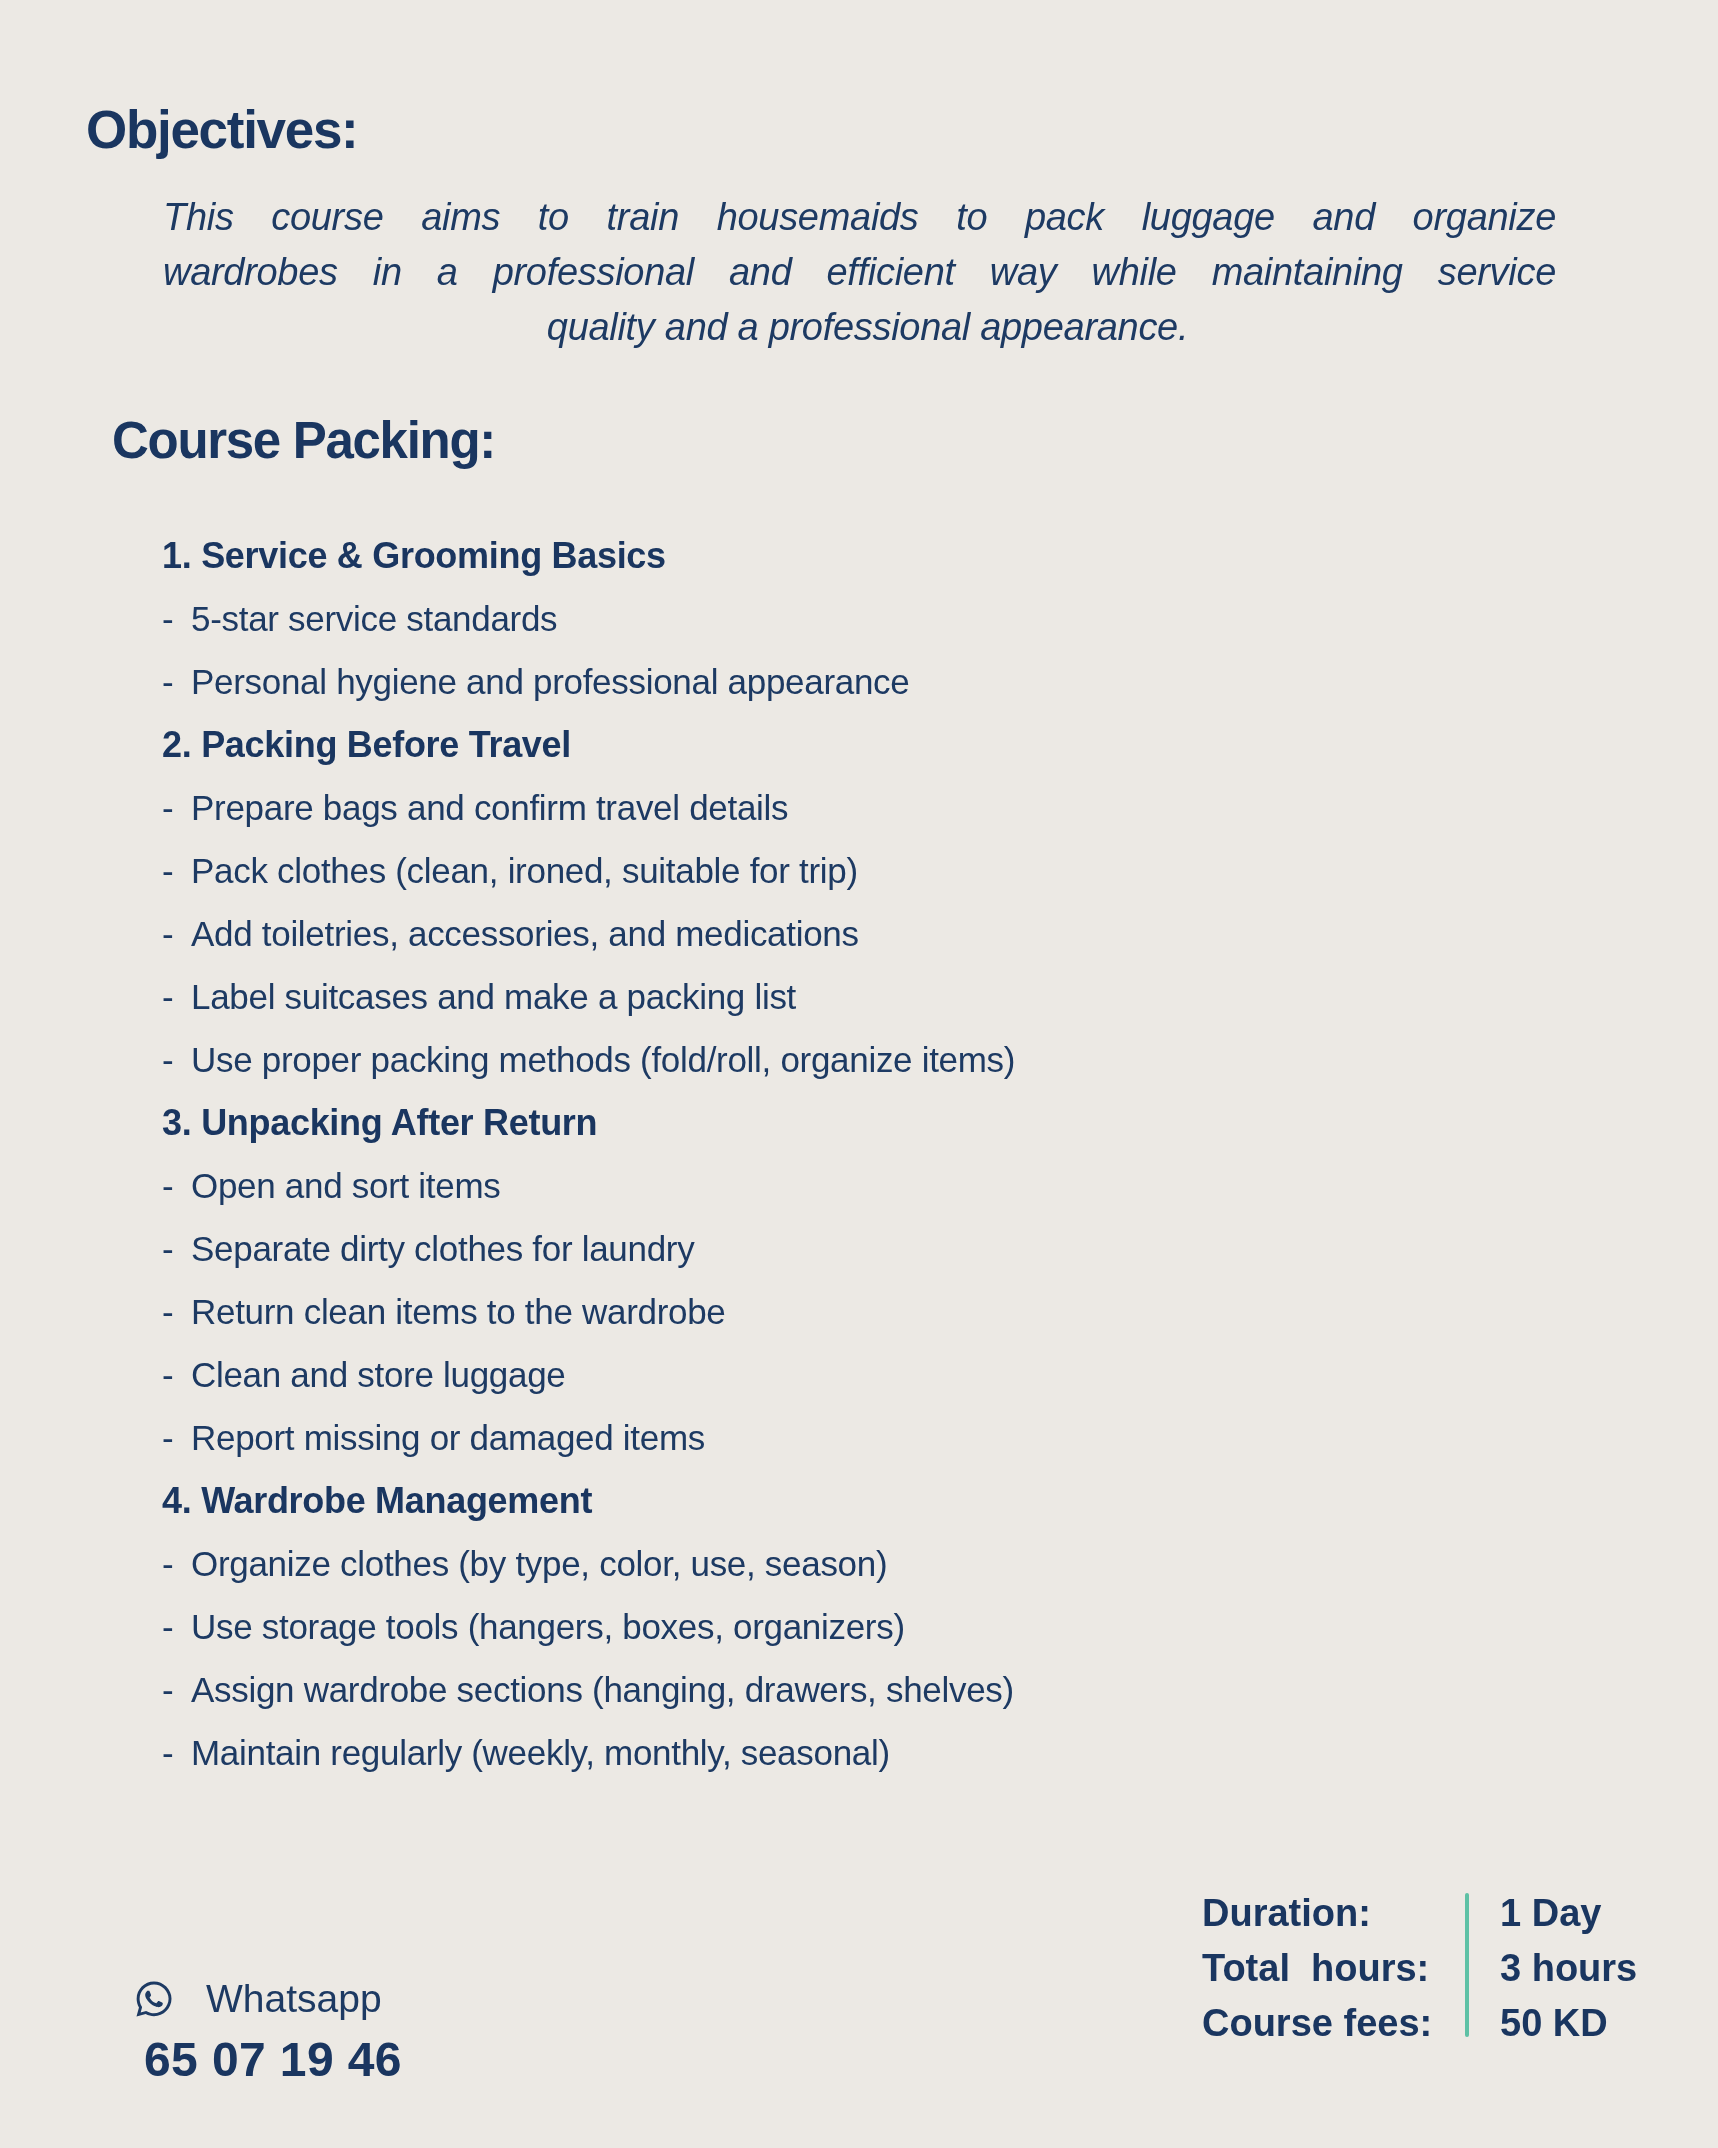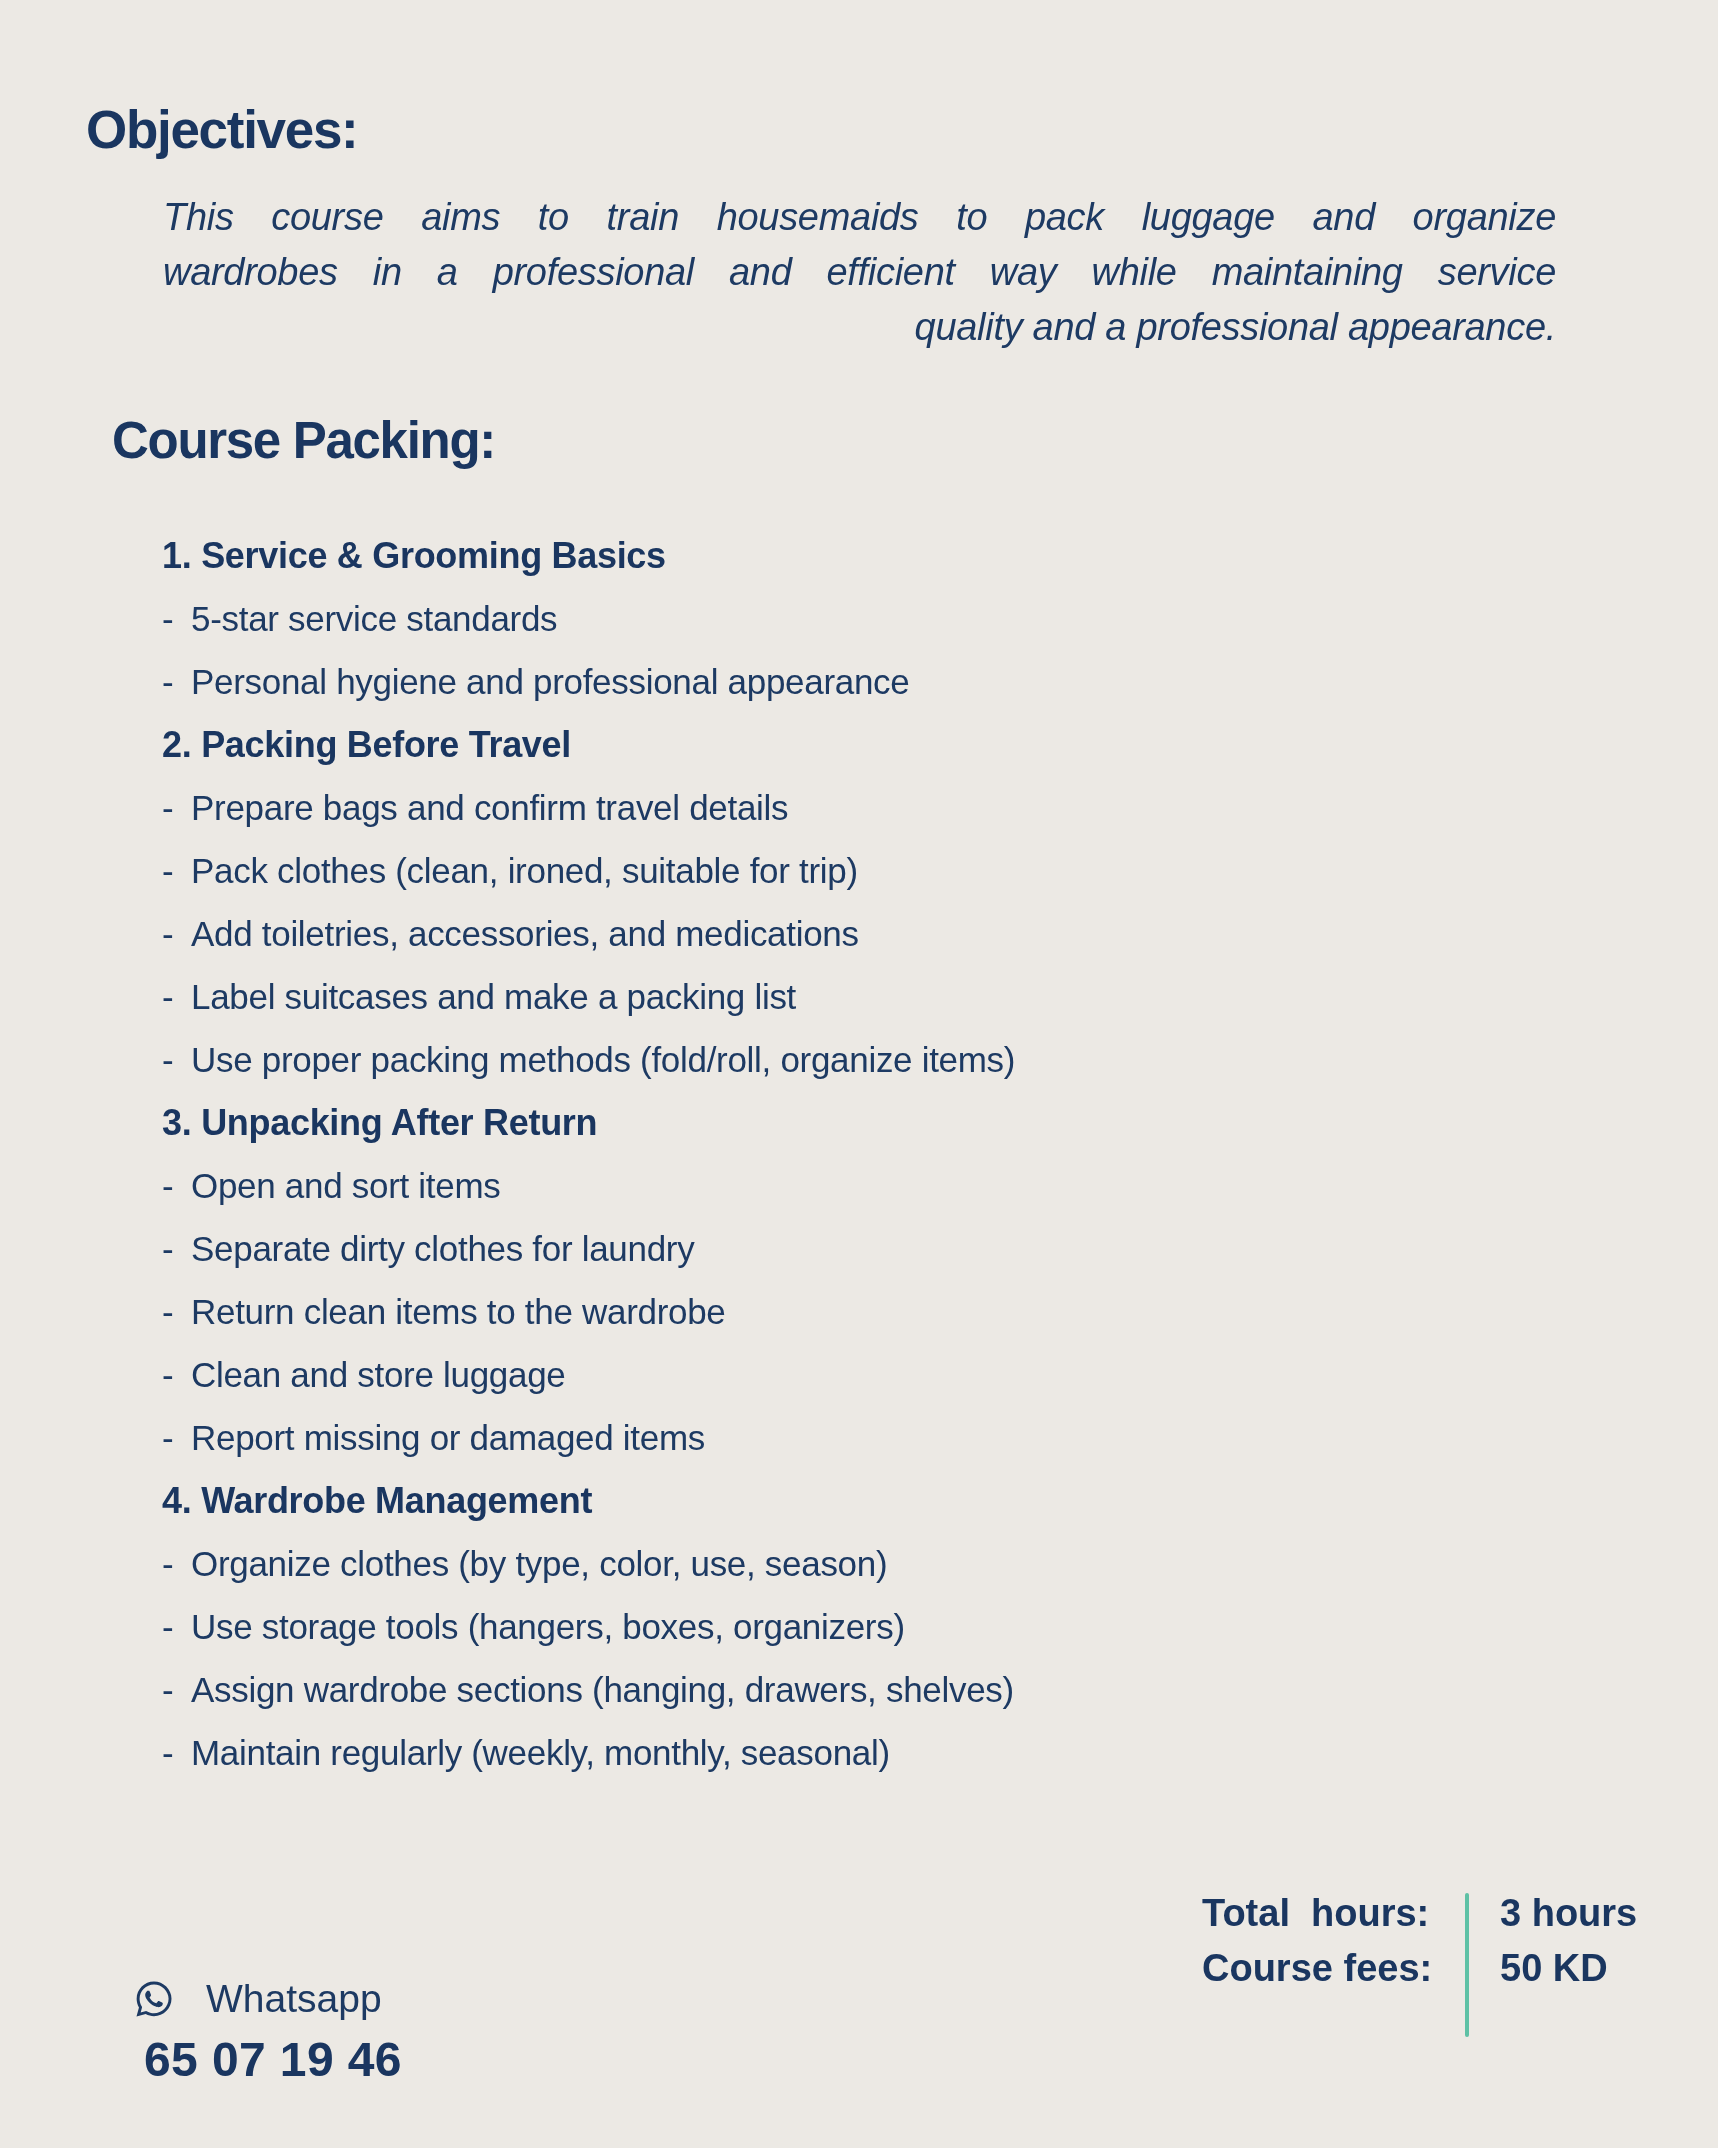"quality and a professional appearance." .obj-body .lline { text-align: right -> center }
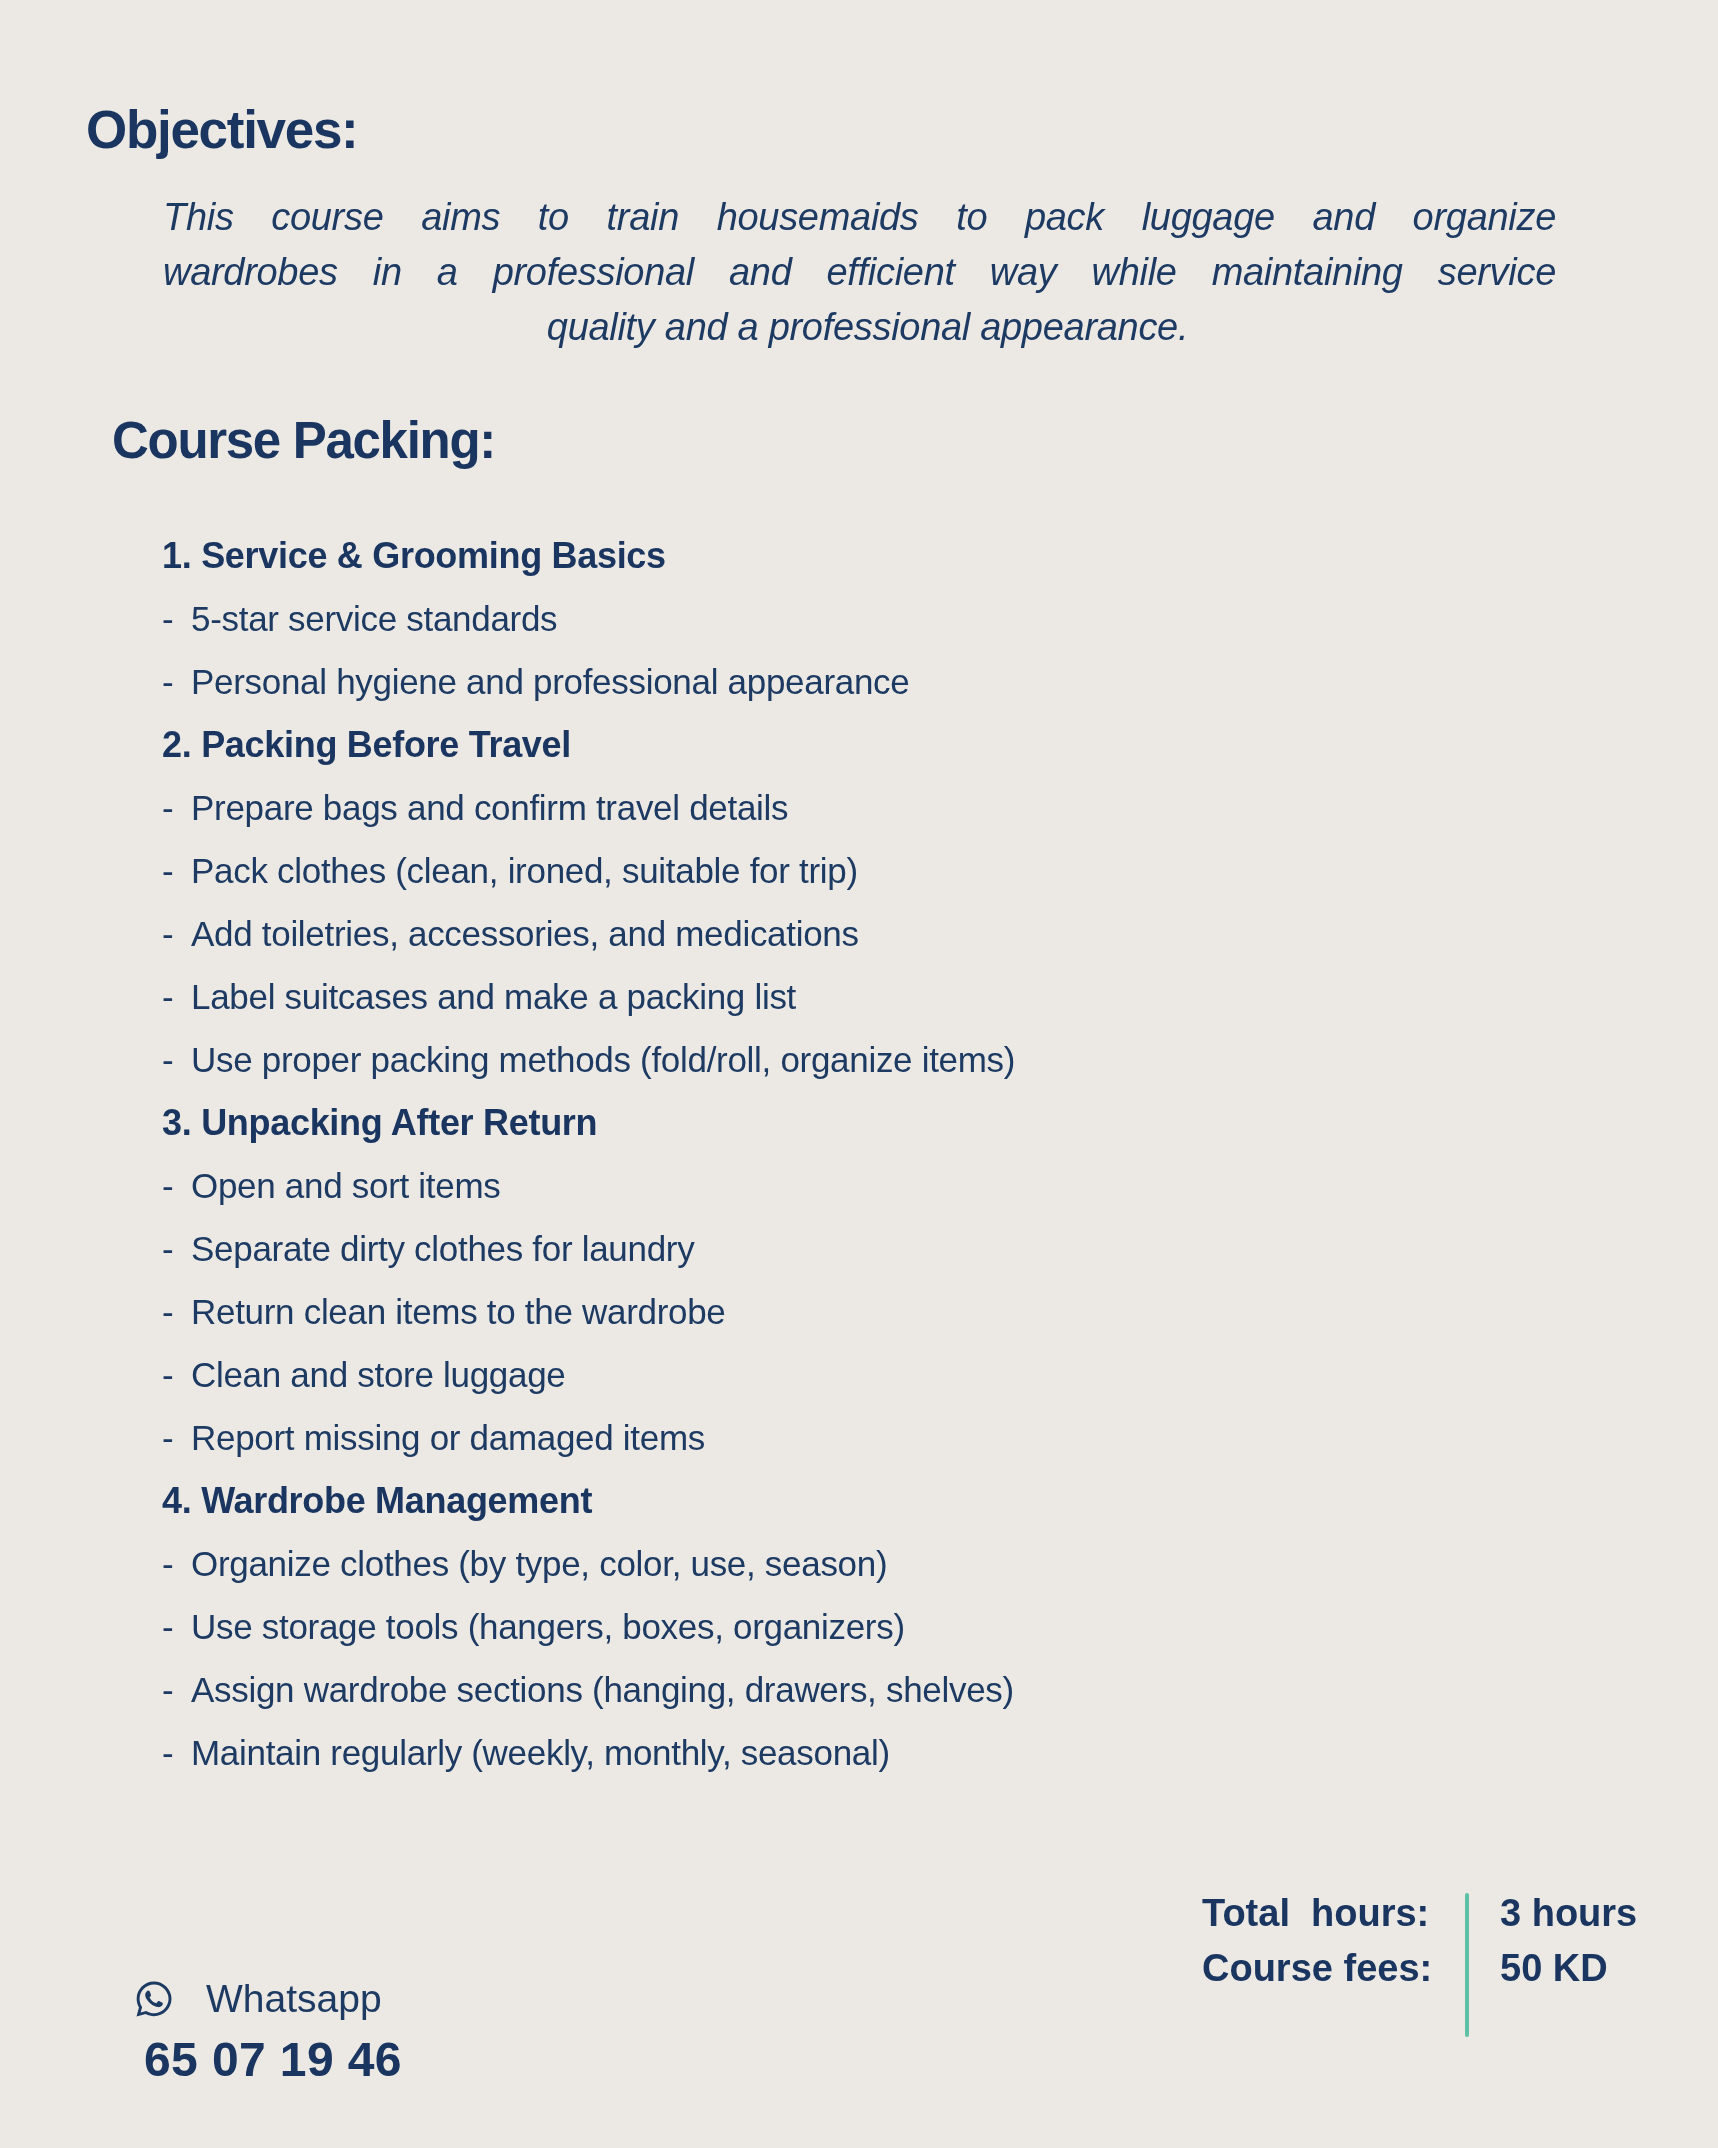"Duration:" div.info-row { html: none -> <div> <span>Duration:</span> <span>1 Day</span> </div> }
